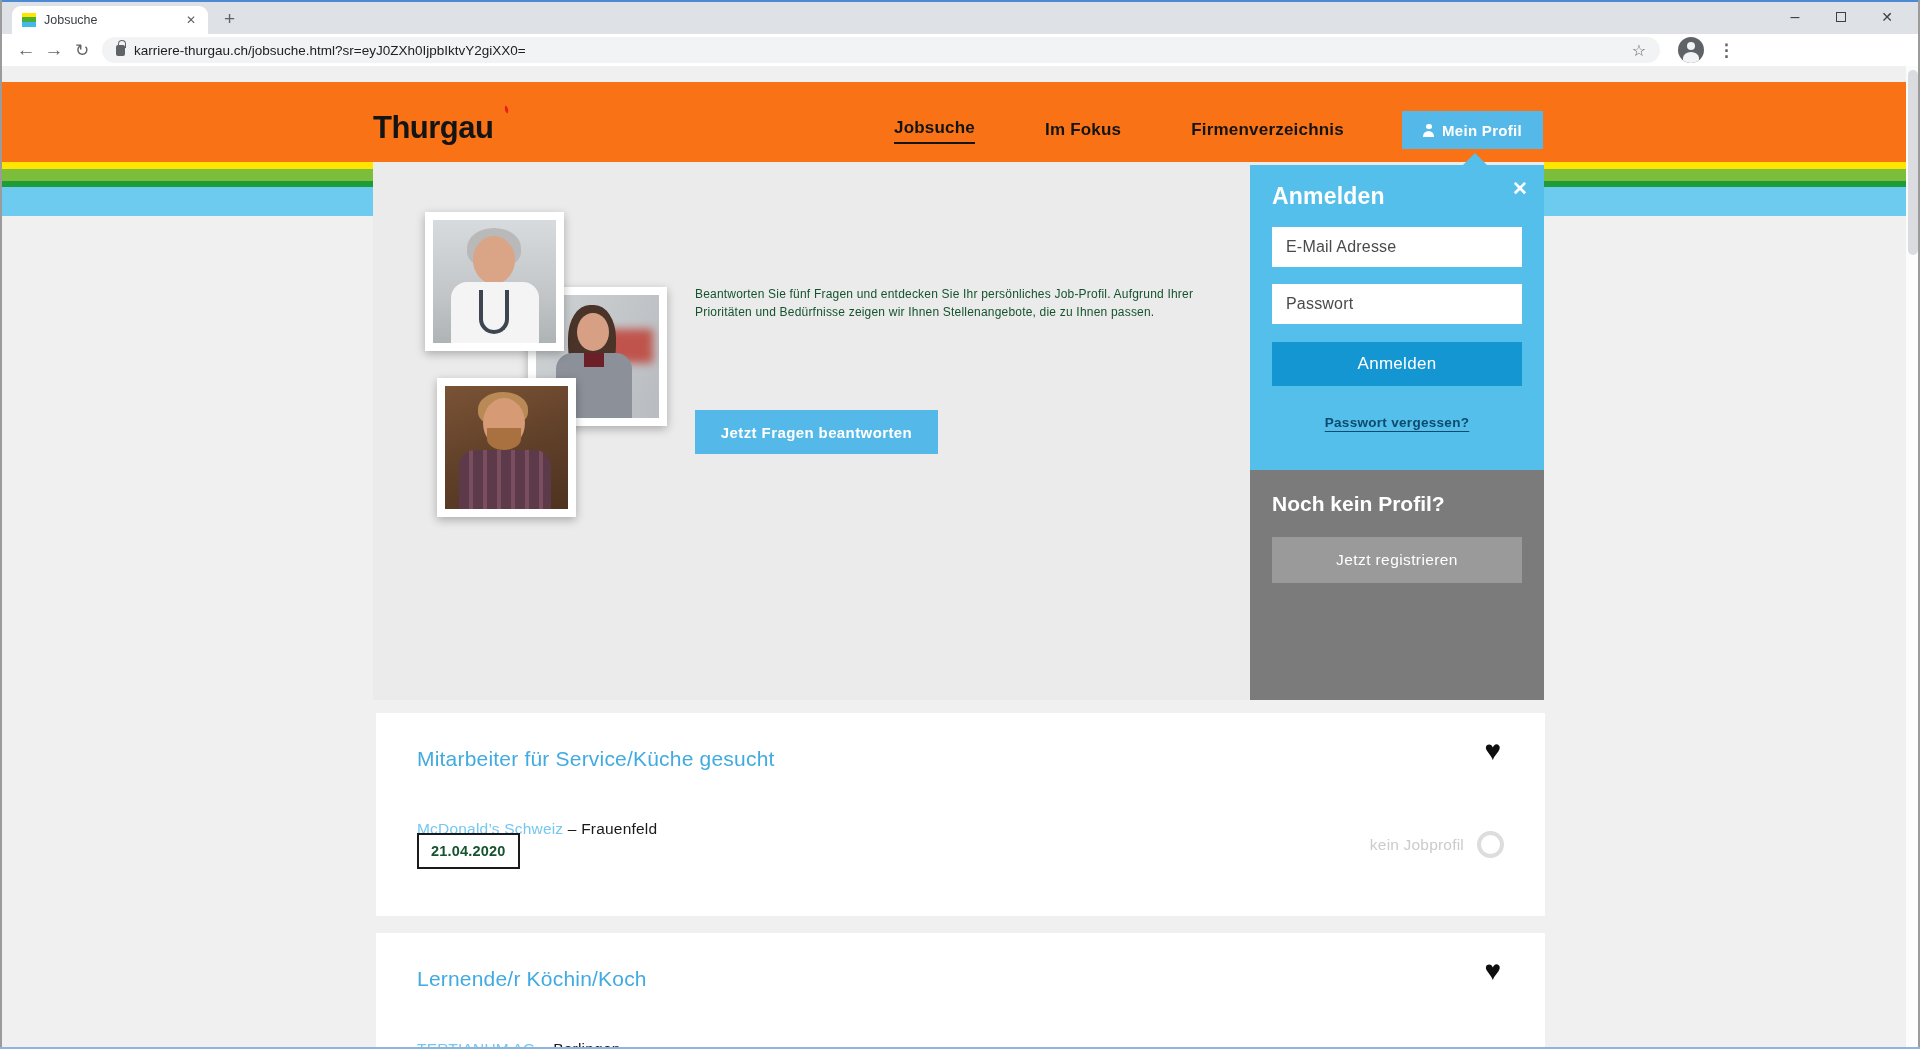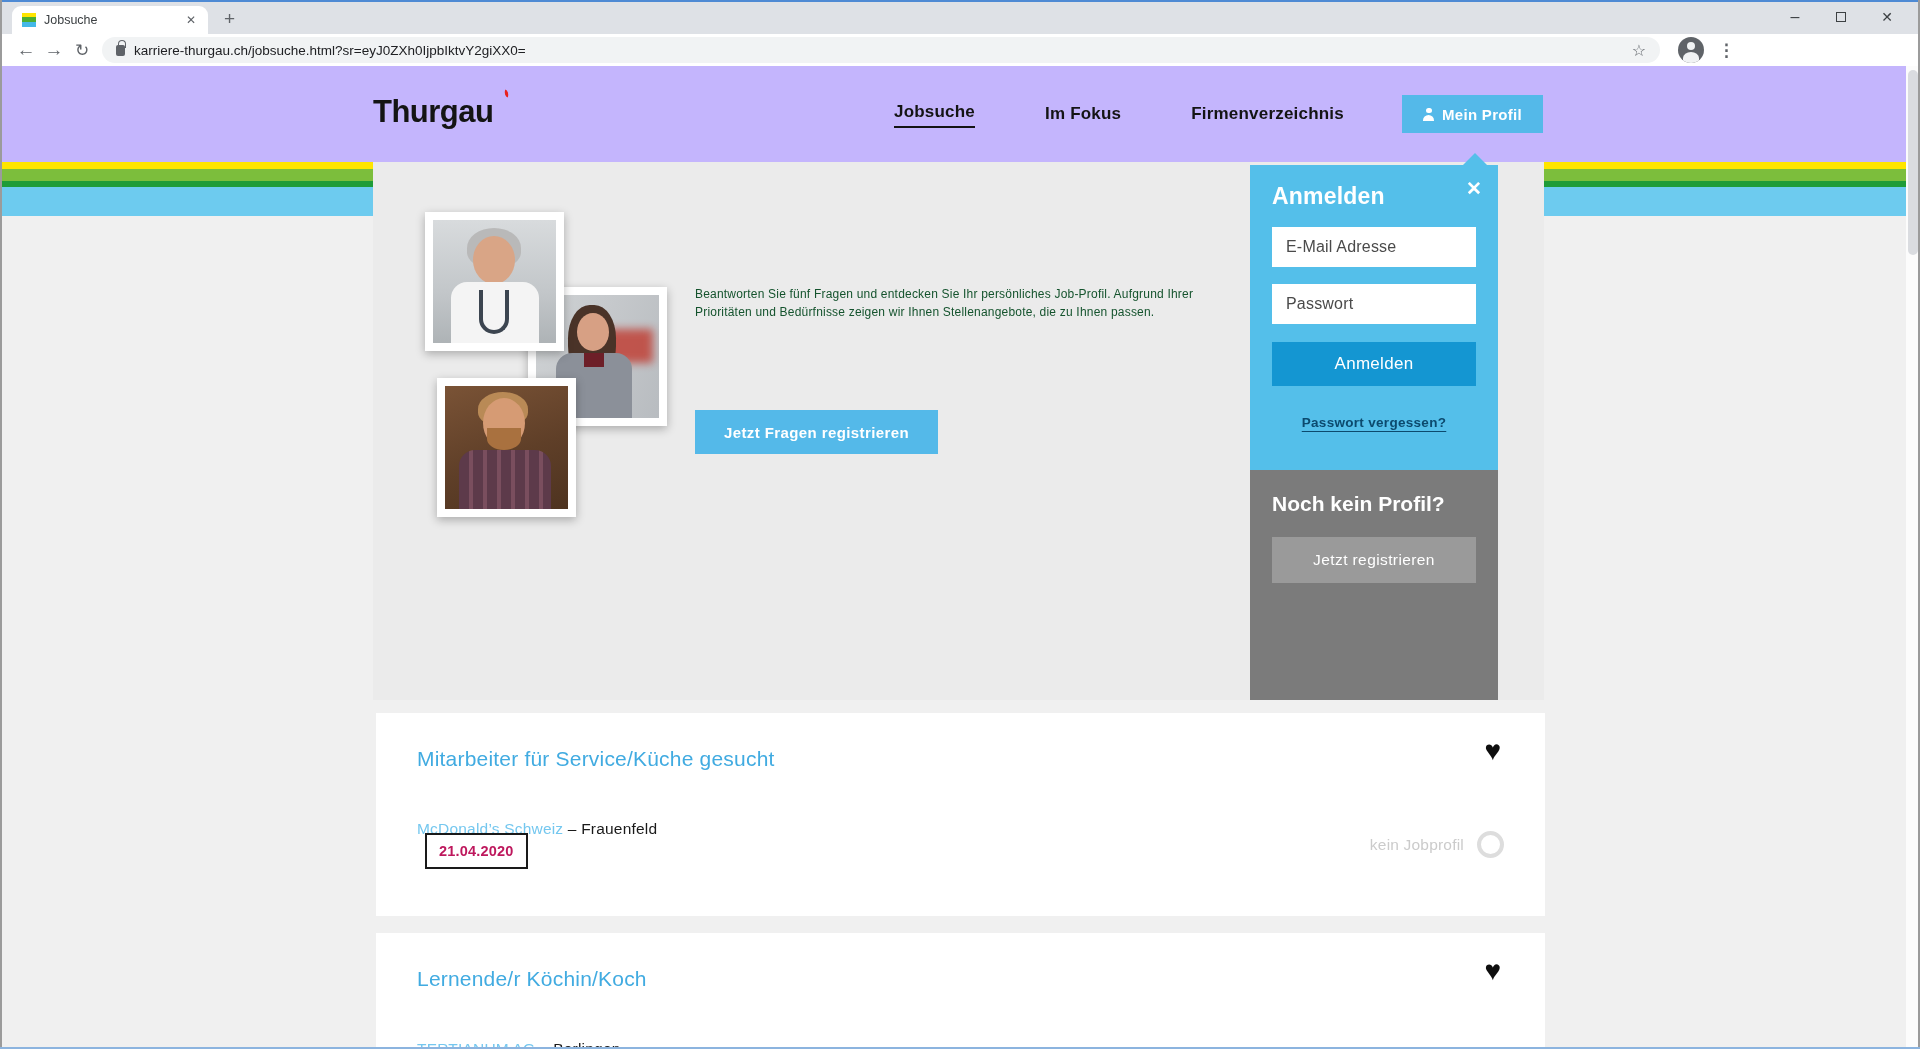"Thurgau" .site-header { background: #c4b5fd -> #f97316; top: 0 -> 16px }
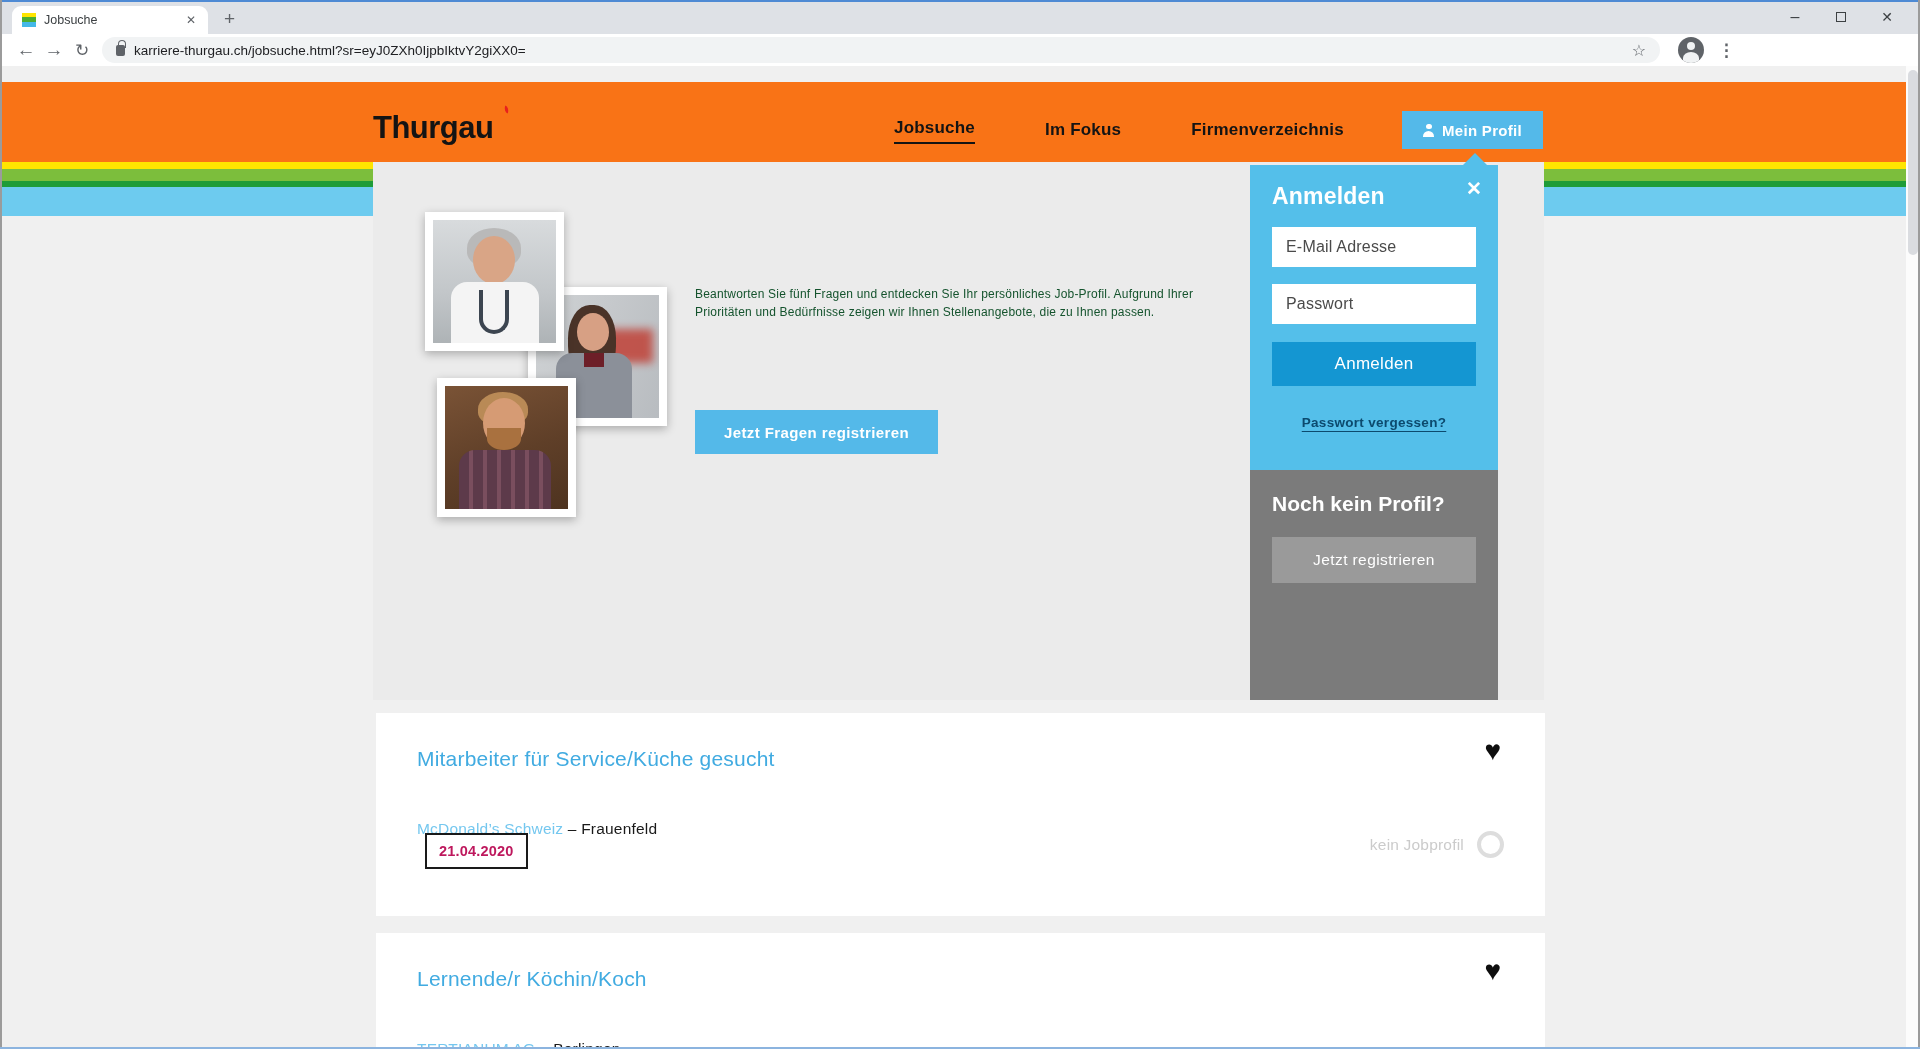"Anmelden" .login-popup { width: 248px -> 294px }
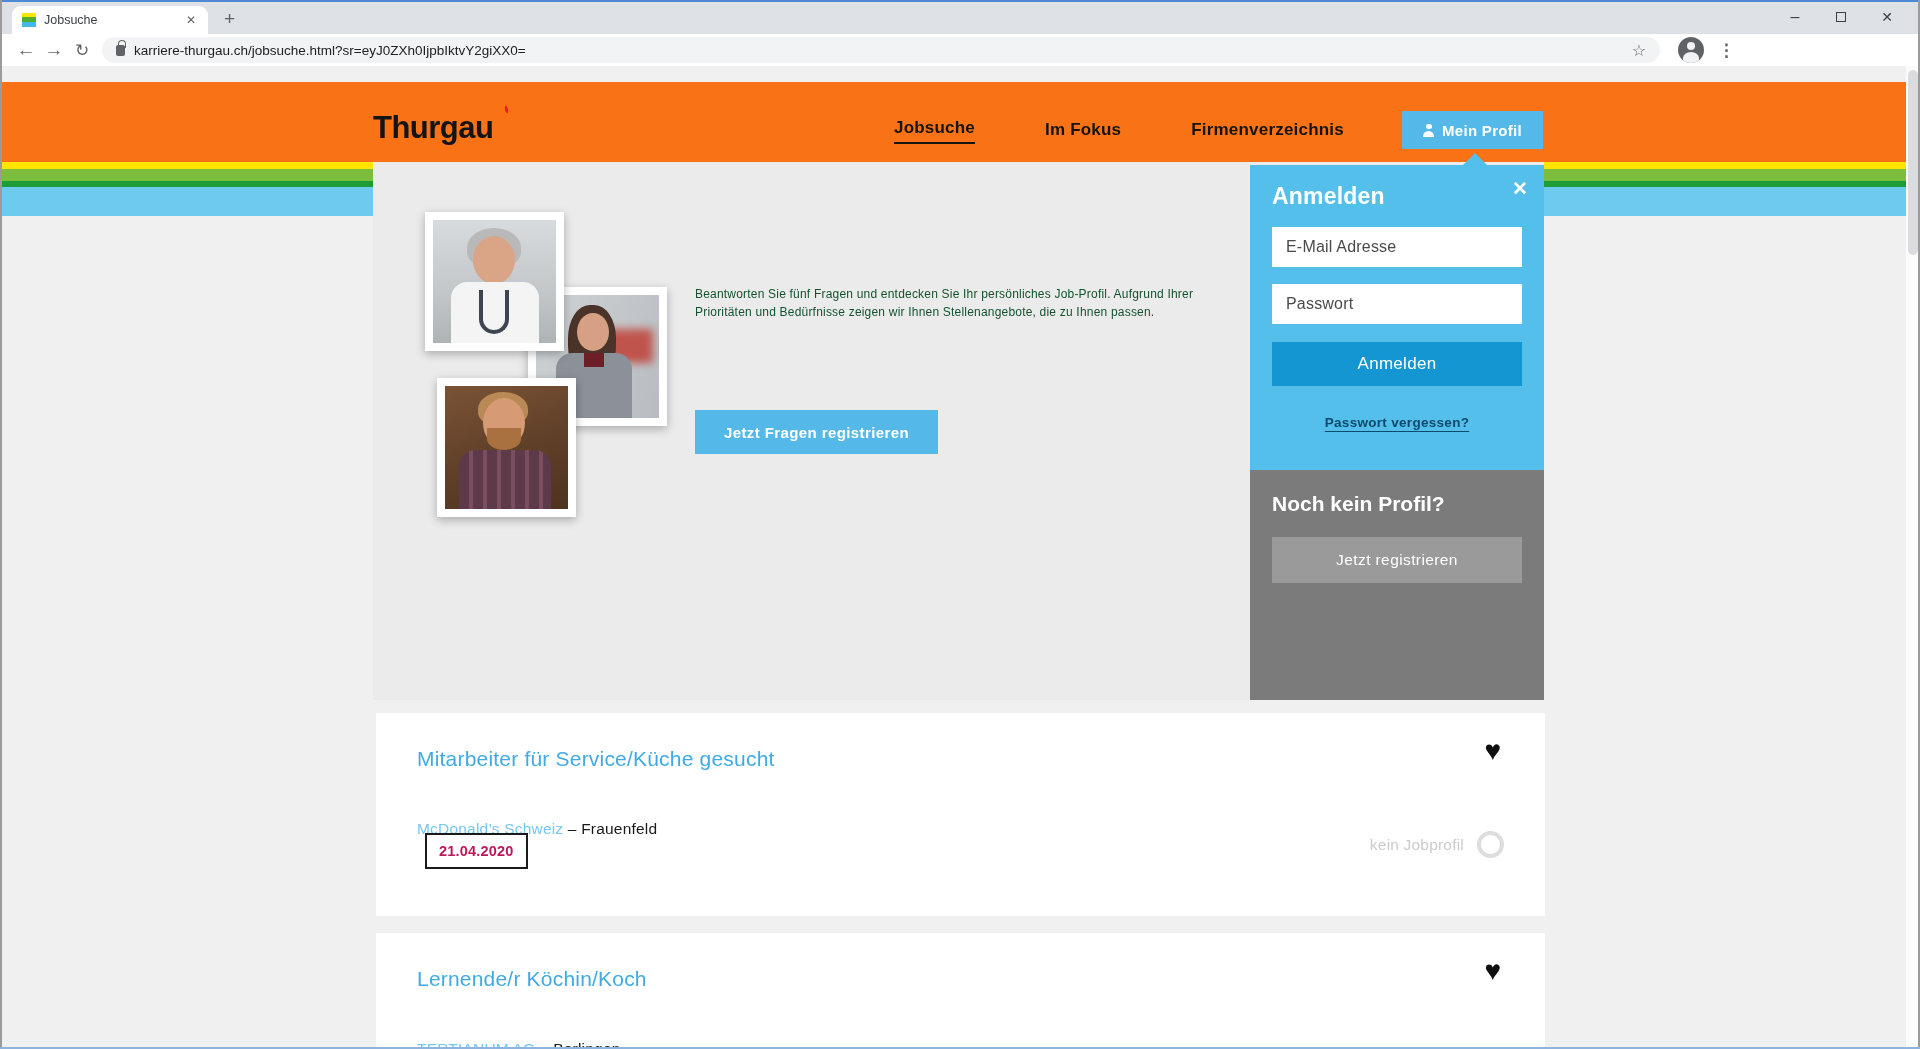"Jetzt Fragen registrieren" button.hero-cta { text: registrieren -> beantworten }
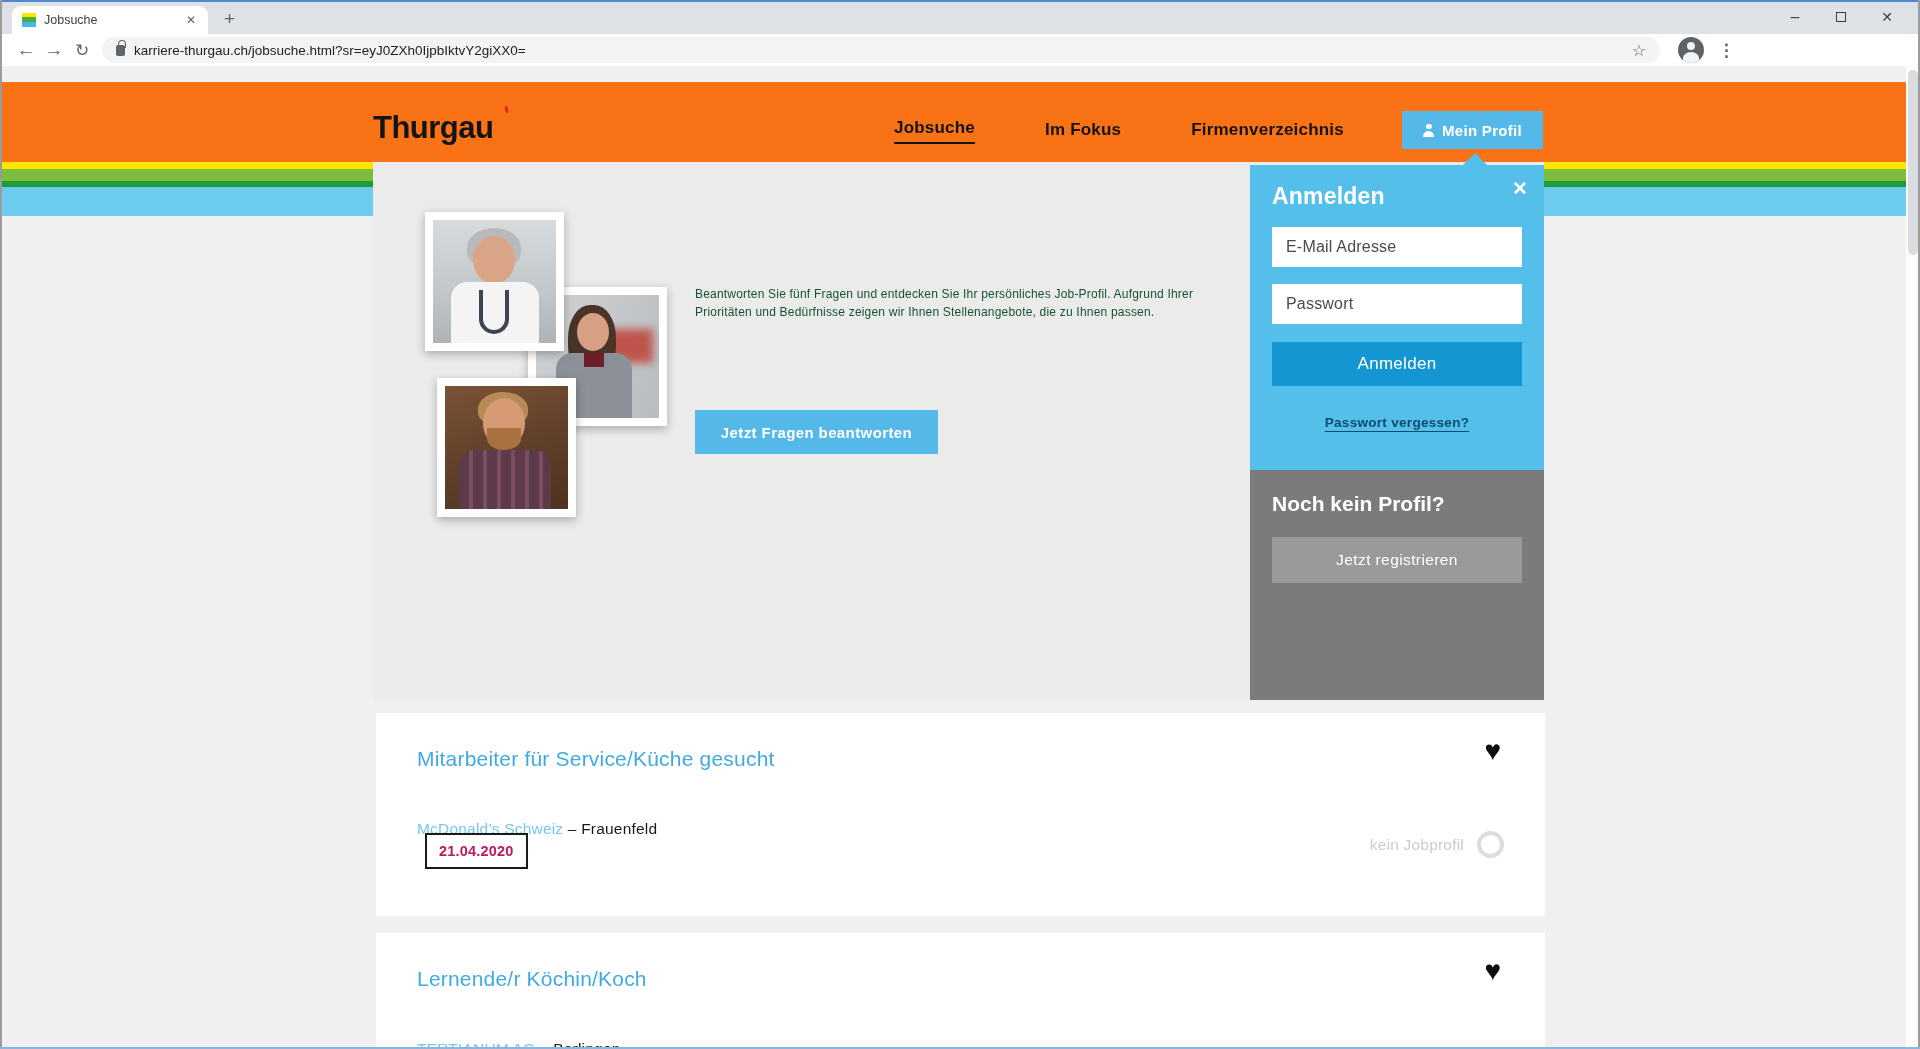"21.04.2020" .job-date { color: #be185d -> #14532d; left: 49px -> 41px }
